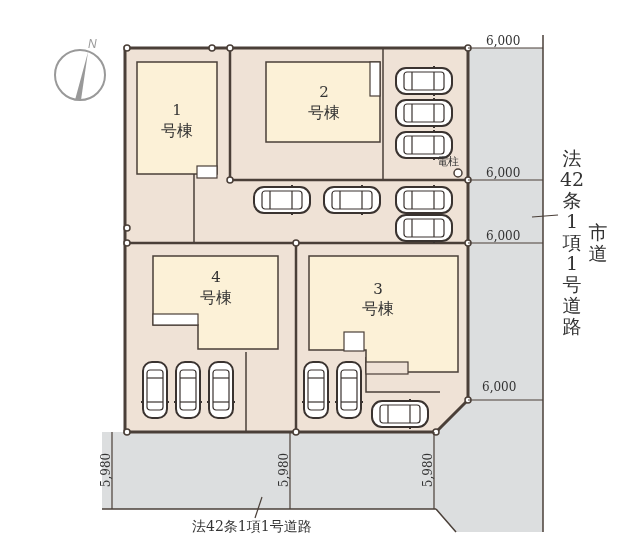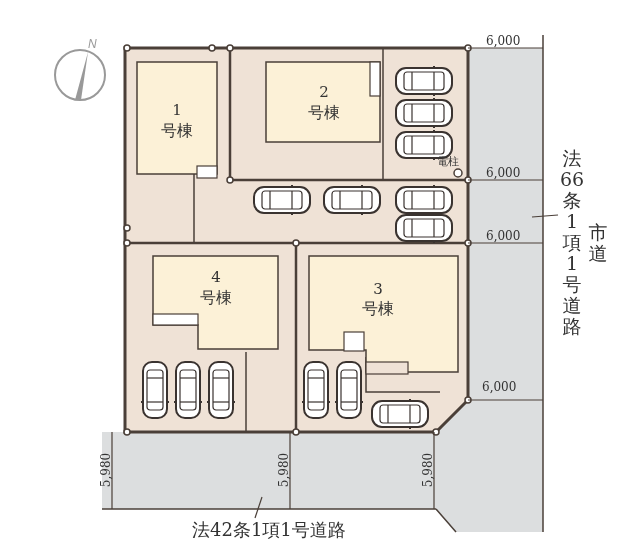"66" div { text: 66 -> 42 }
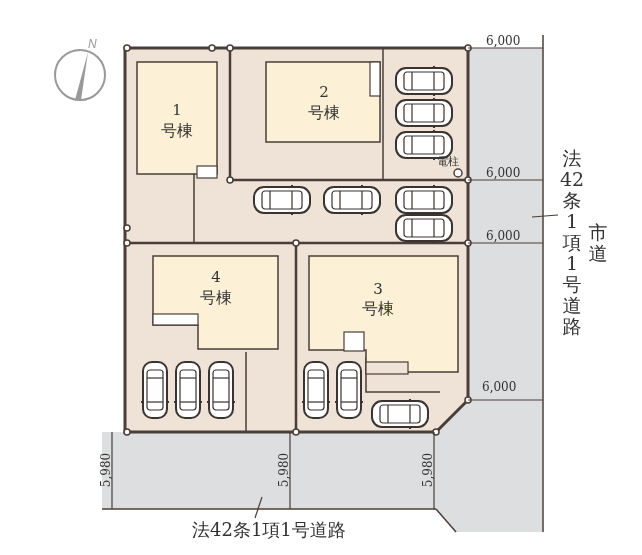"法42条1項1号道路" .bottom-road { font-size: 18px -> 14px }
